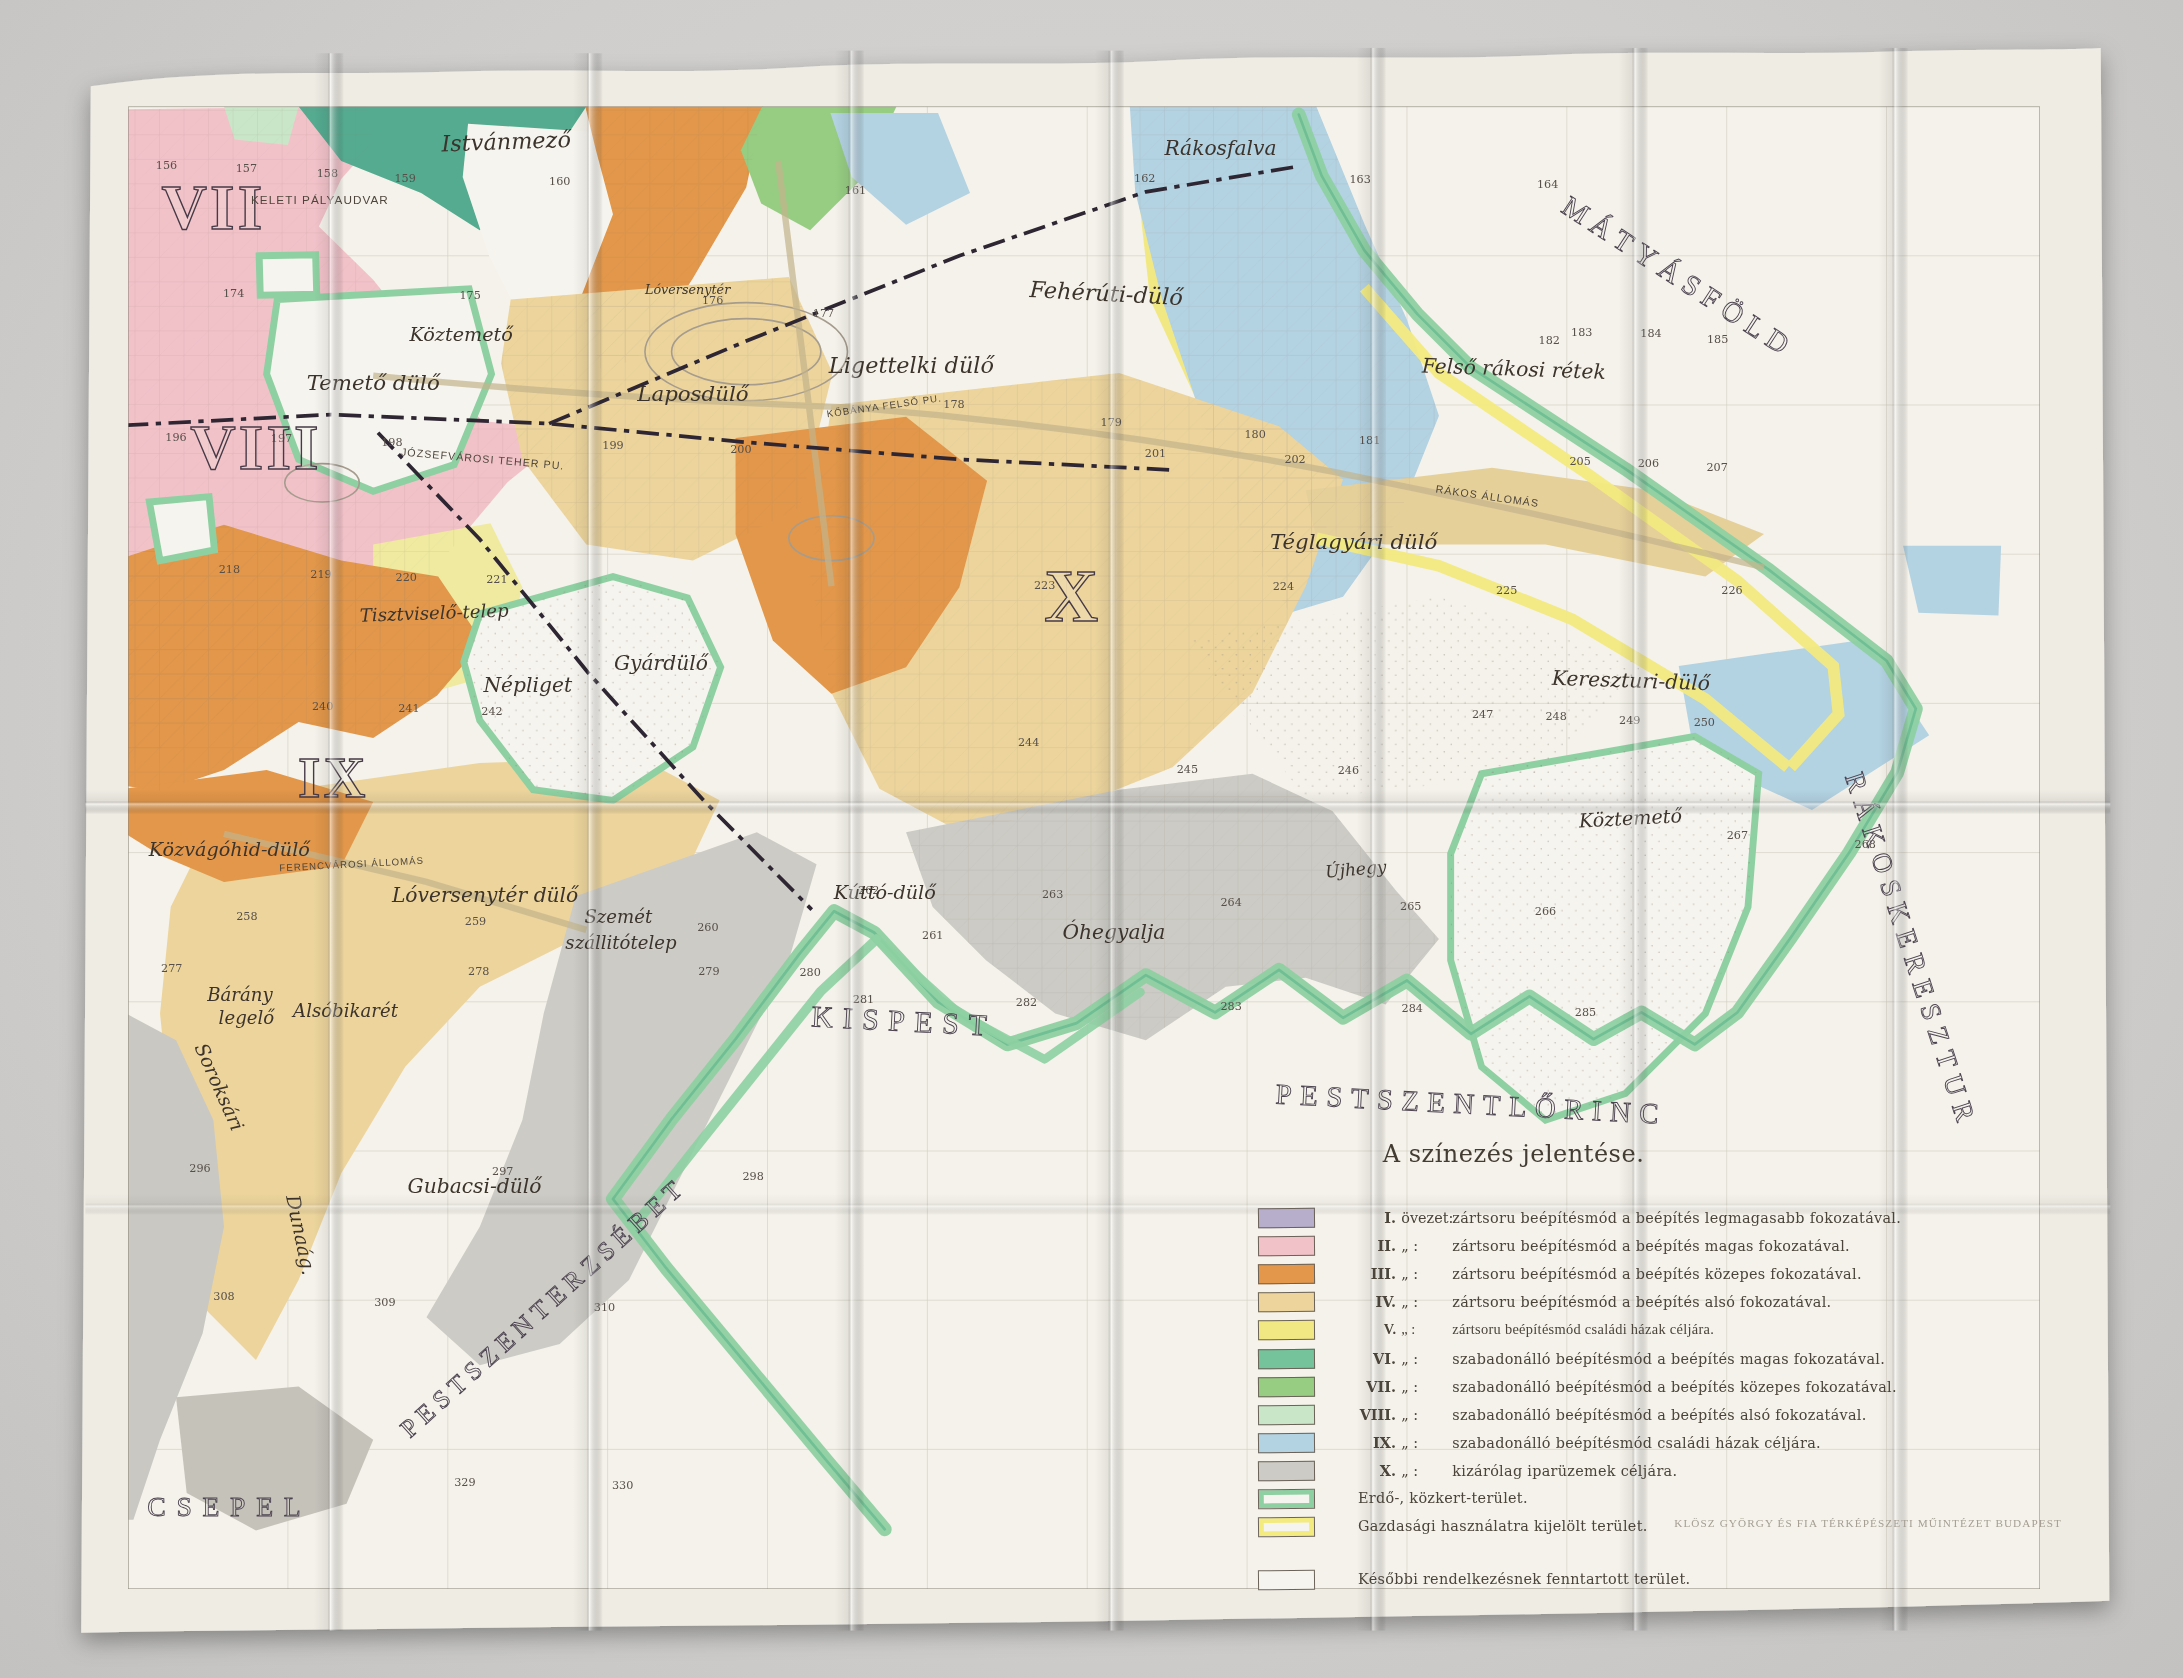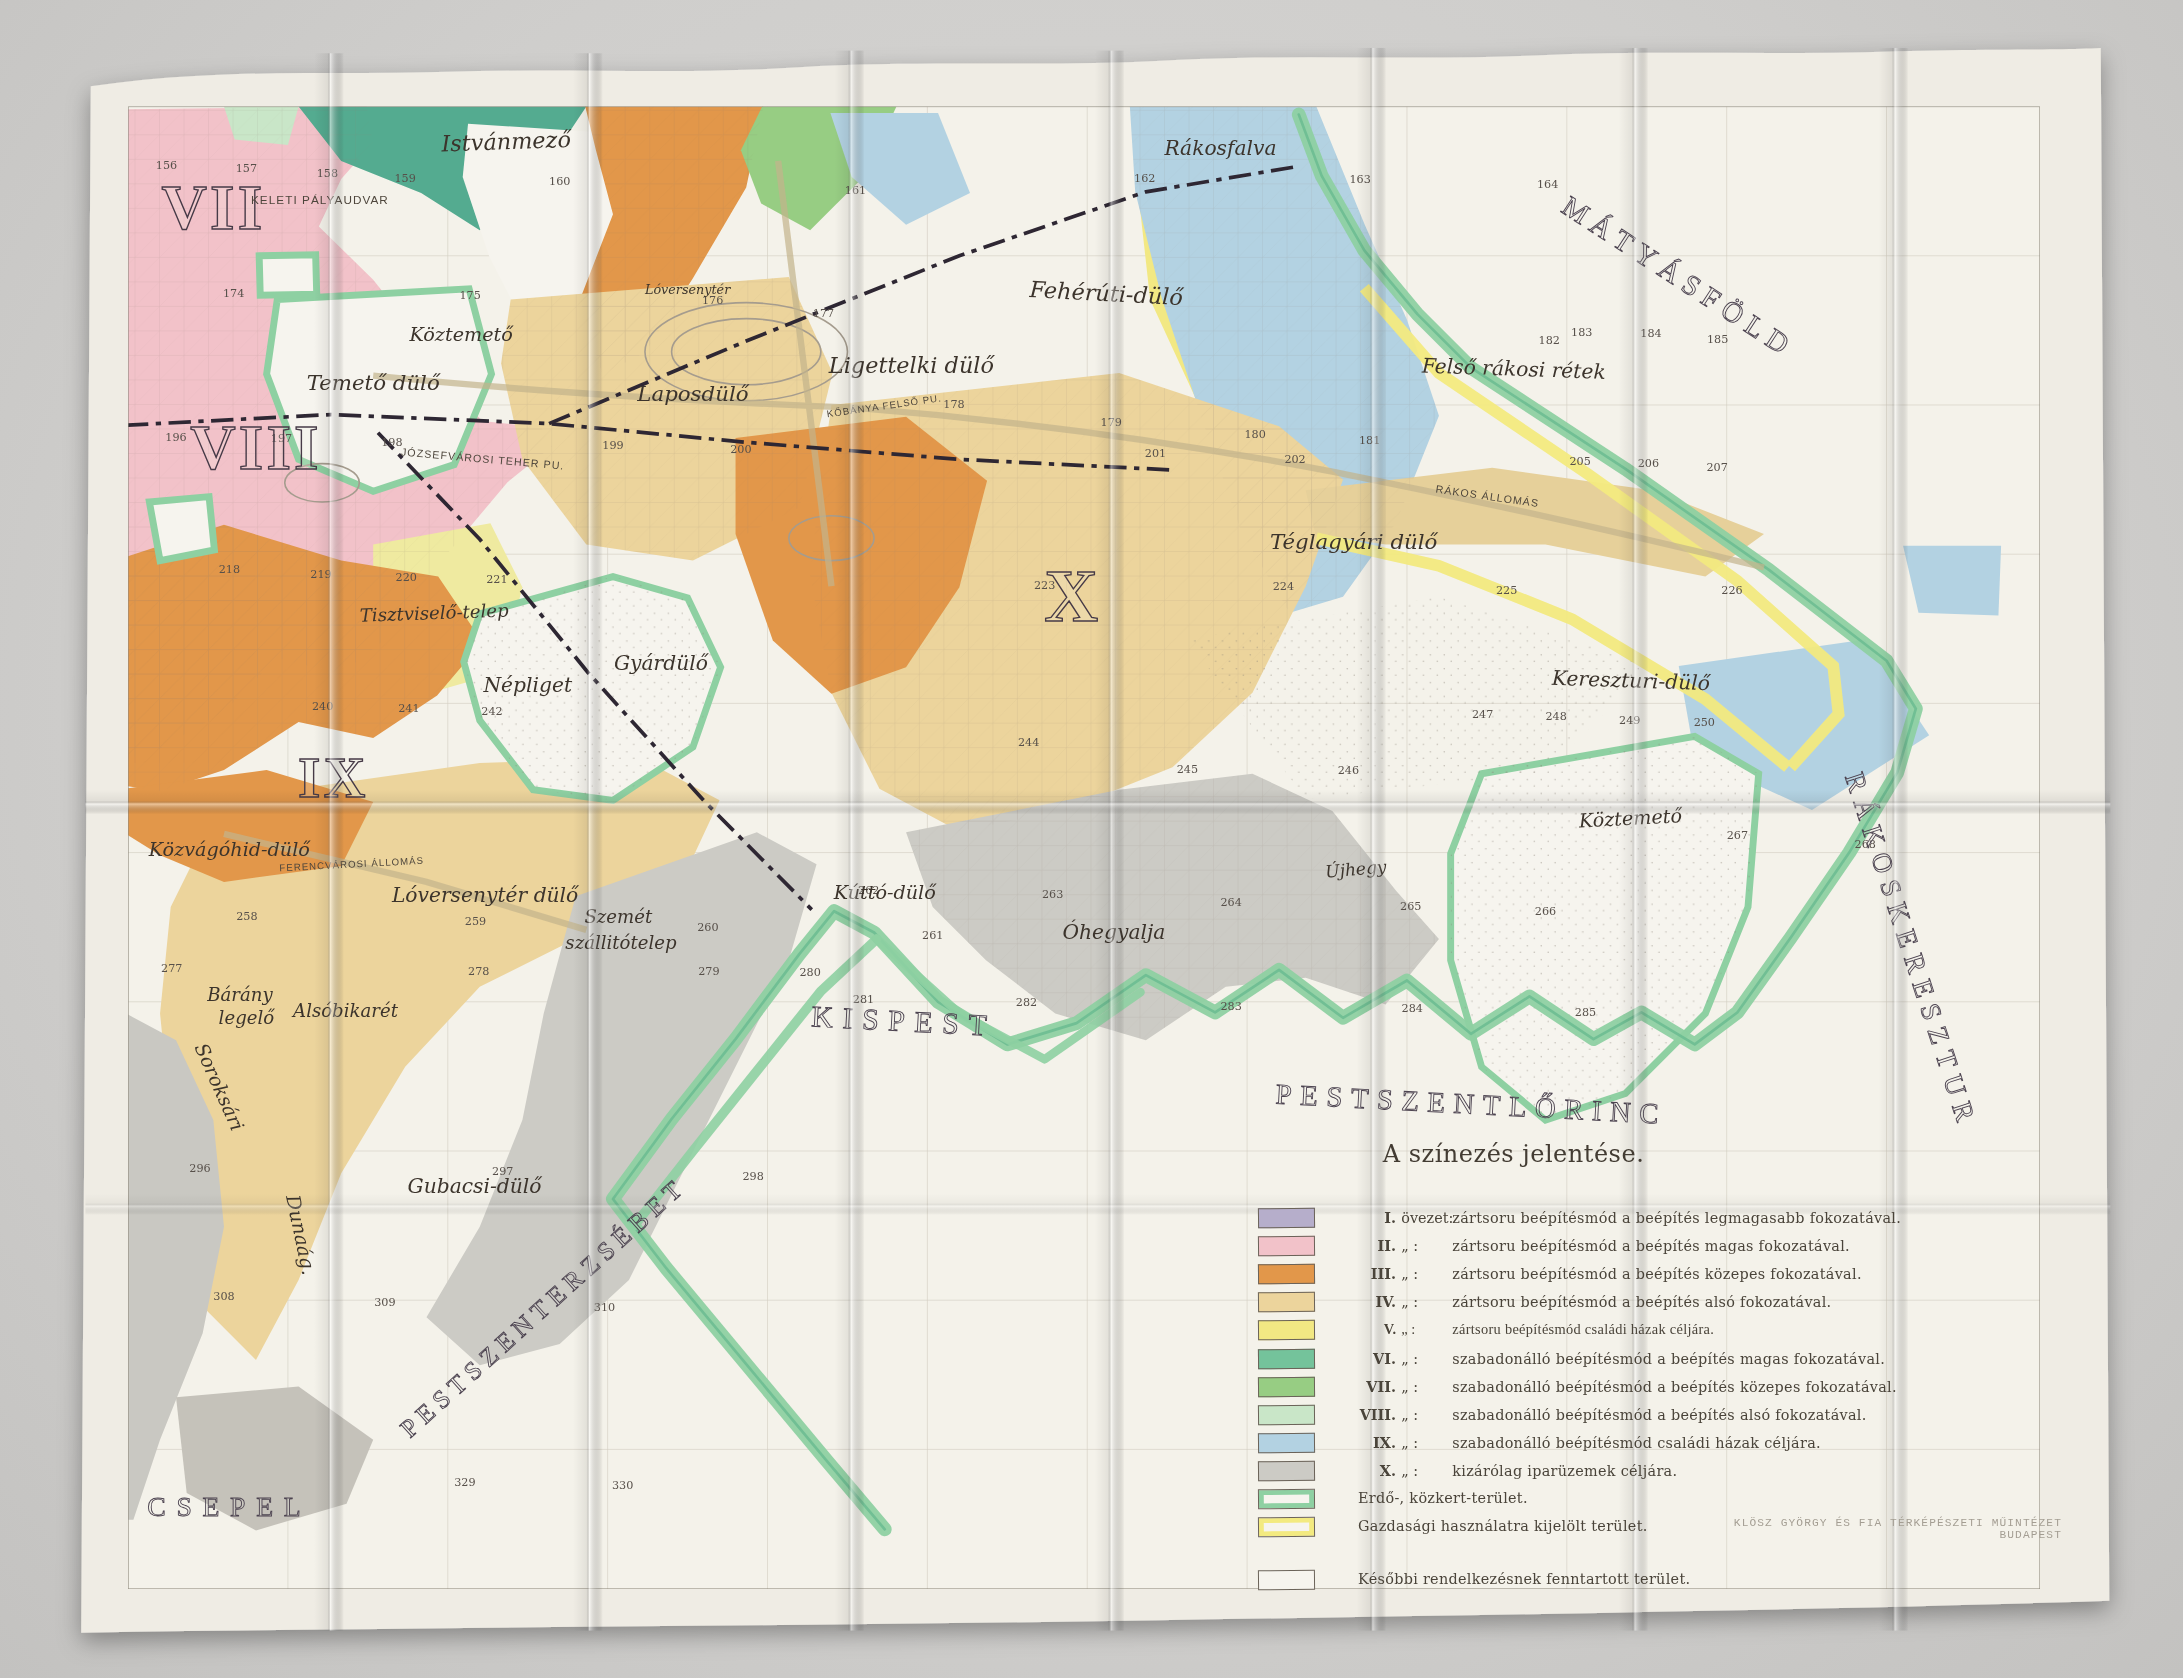"KLÖSZ GYÖRGY ÉS FIA TÉRKÉPÉSZETI" #imprint { font-family: Liberation Mono, monospace -> Liberation Serif, serif }
